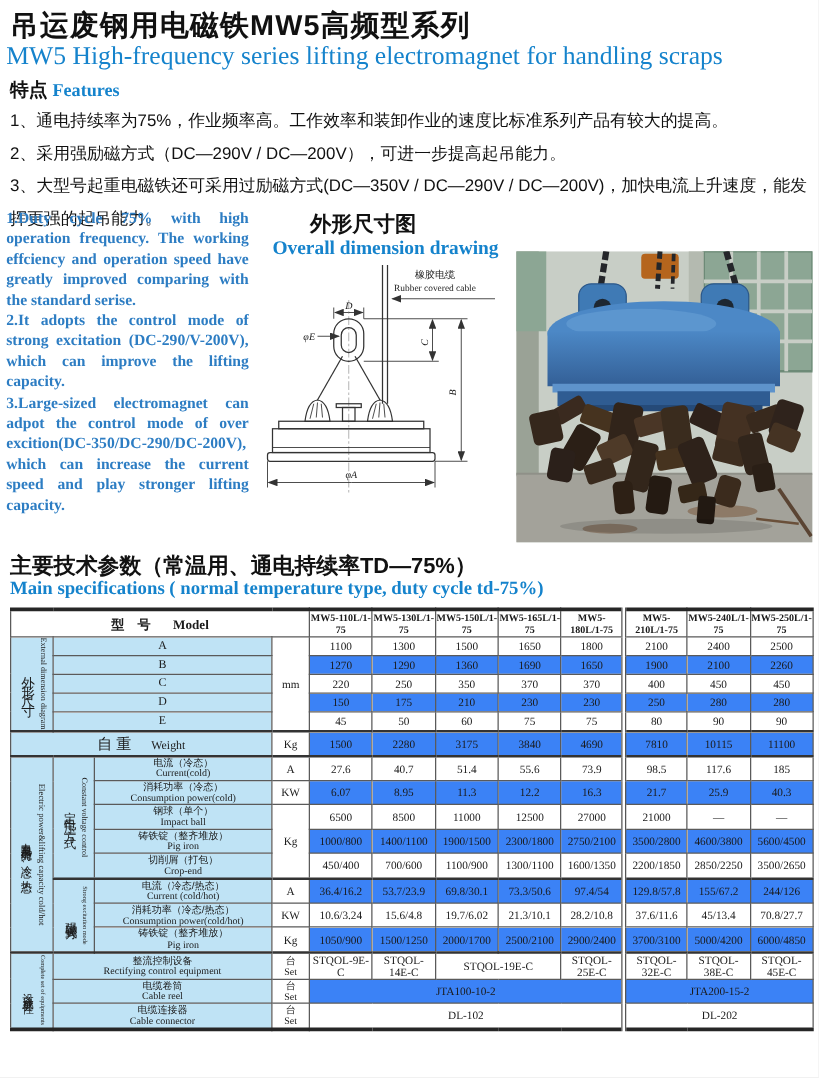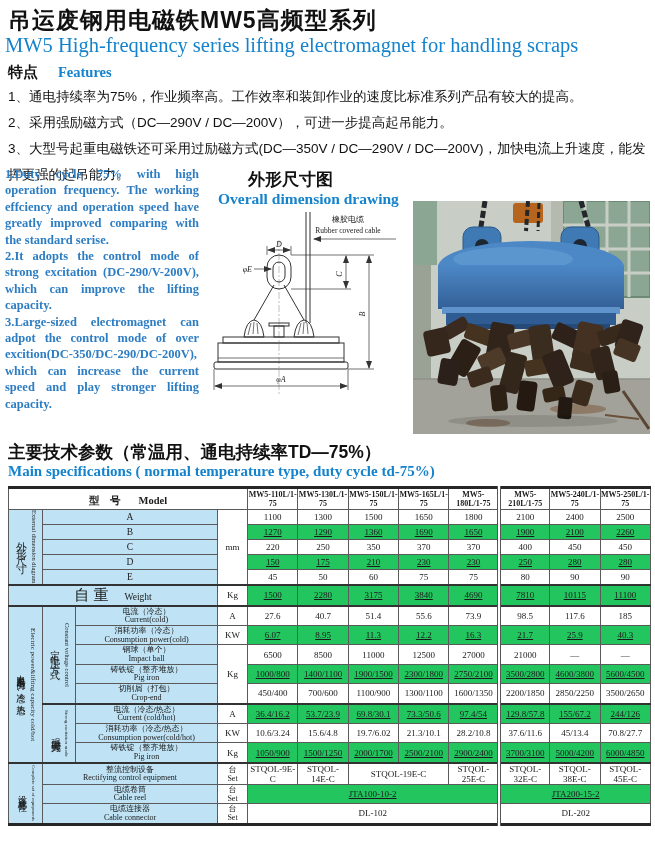"特点" .feat-head { gap: 20px -> 4px }
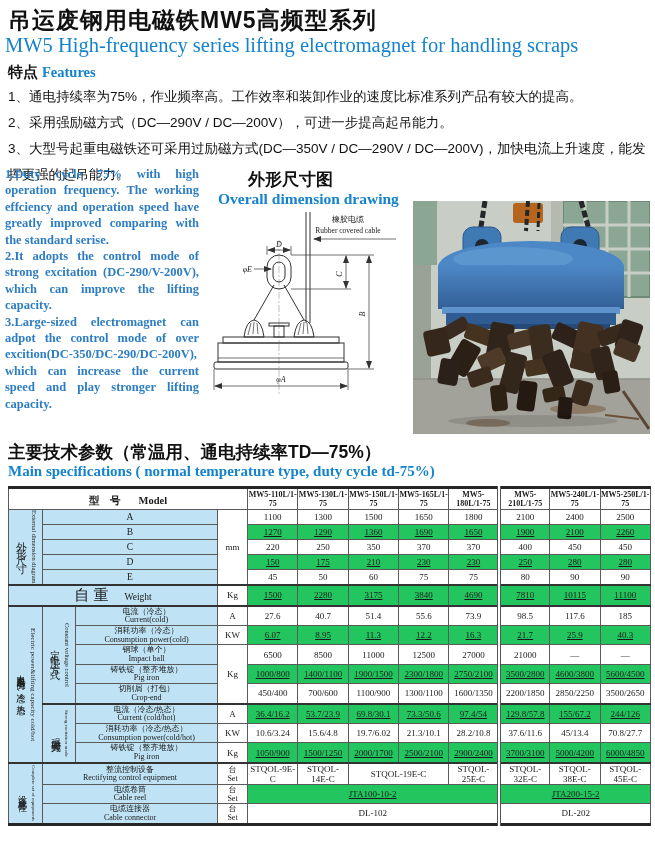"1270" tr.b td.d { background: #22c55e -> #3b82f6; text-decoration: underline -> none }
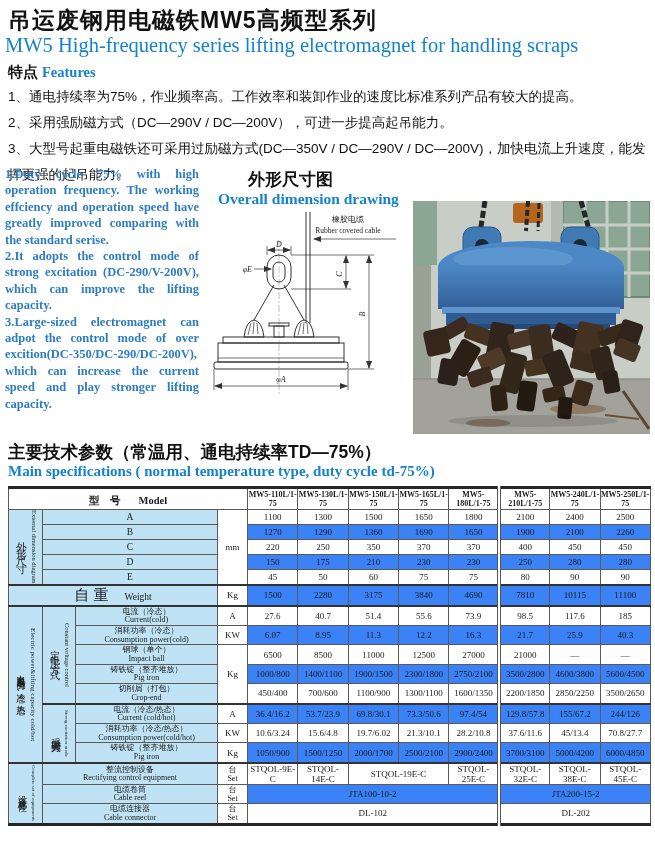"自 重" .wcn { font-size: 15px -> 12px }
